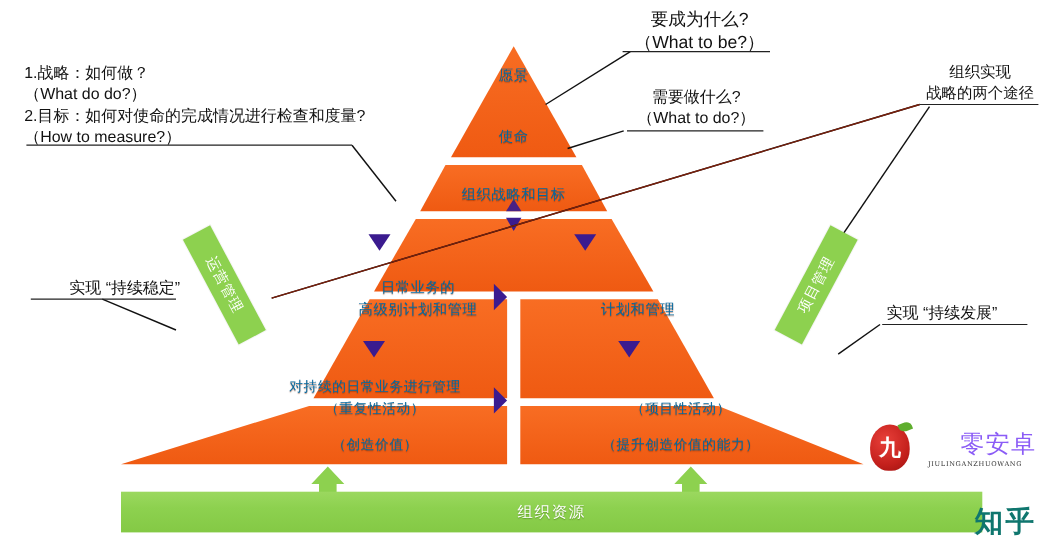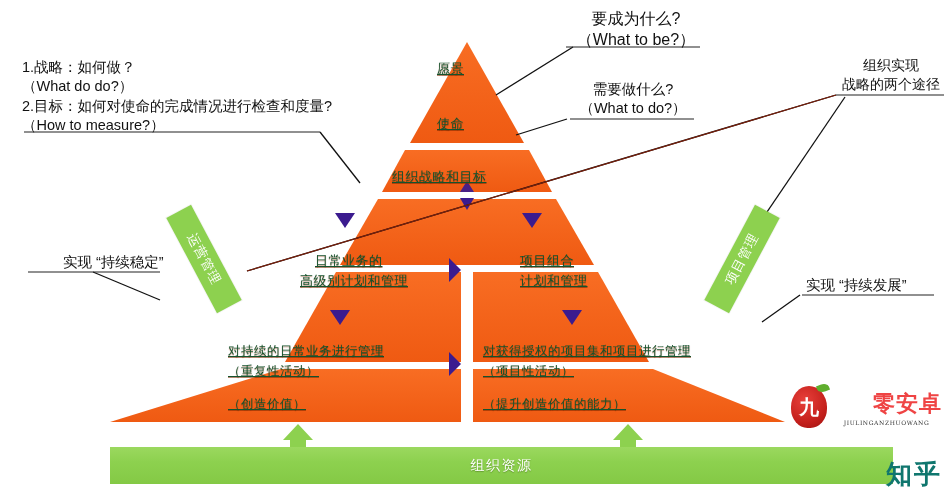"愿景" .tierlabel { color: #14532d -> #0369a1; text-align: none -> center; text-decoration: underline -> none }
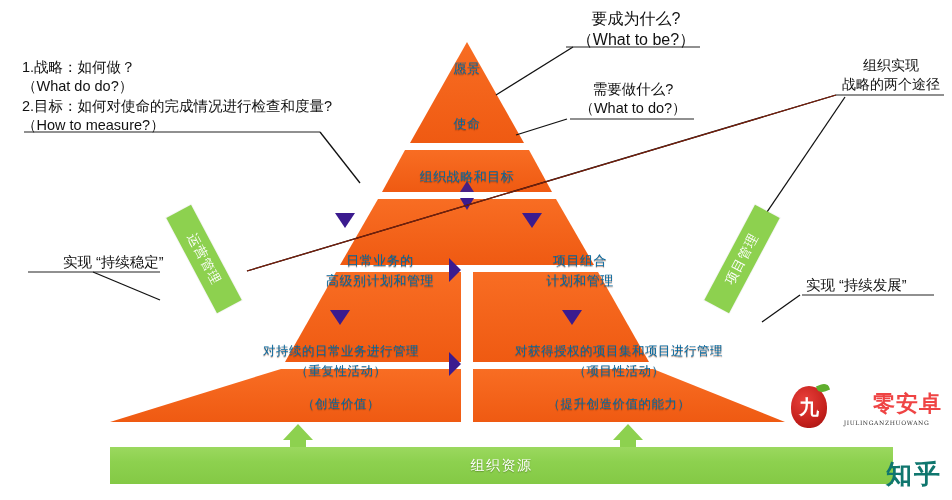"项目组合" div.tierlabel { html: <div>项目组合</div> -> none }
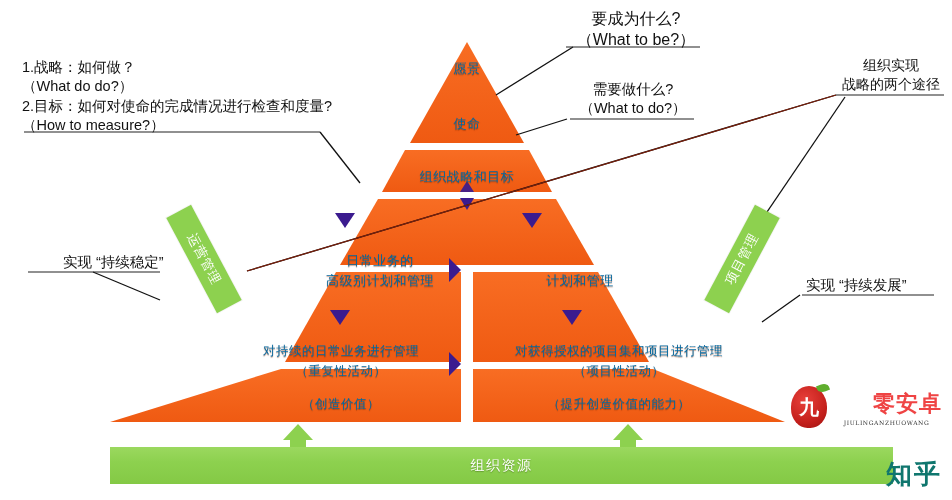"对获得授权的项目集和项目进行管理" div.tierlabel { html: <div>对获得授权的项目集和项目进行管理</div> -> none }
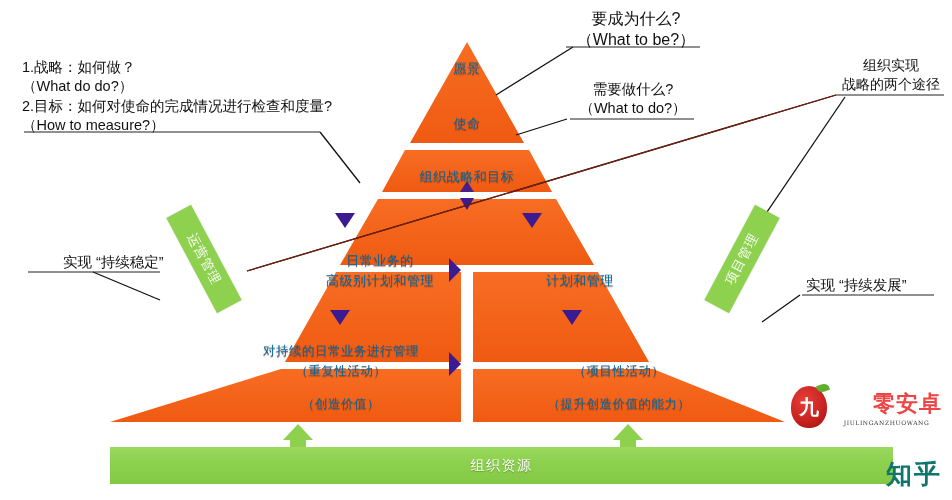"零安卓" .logo .wm .cn { color: #ef4444 -> #8b5cf6; font-weight: bold -> normal }
